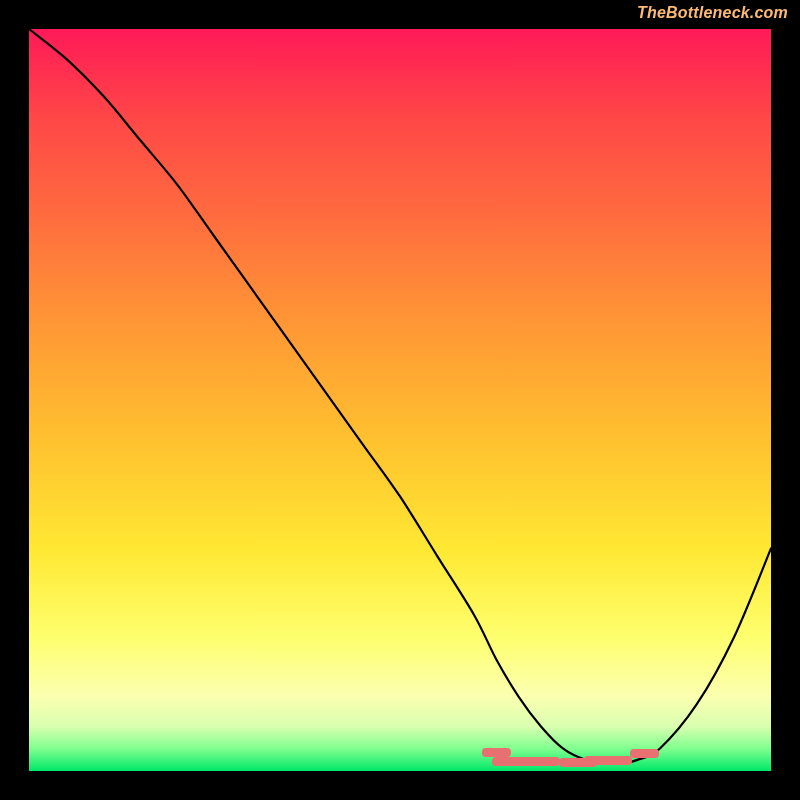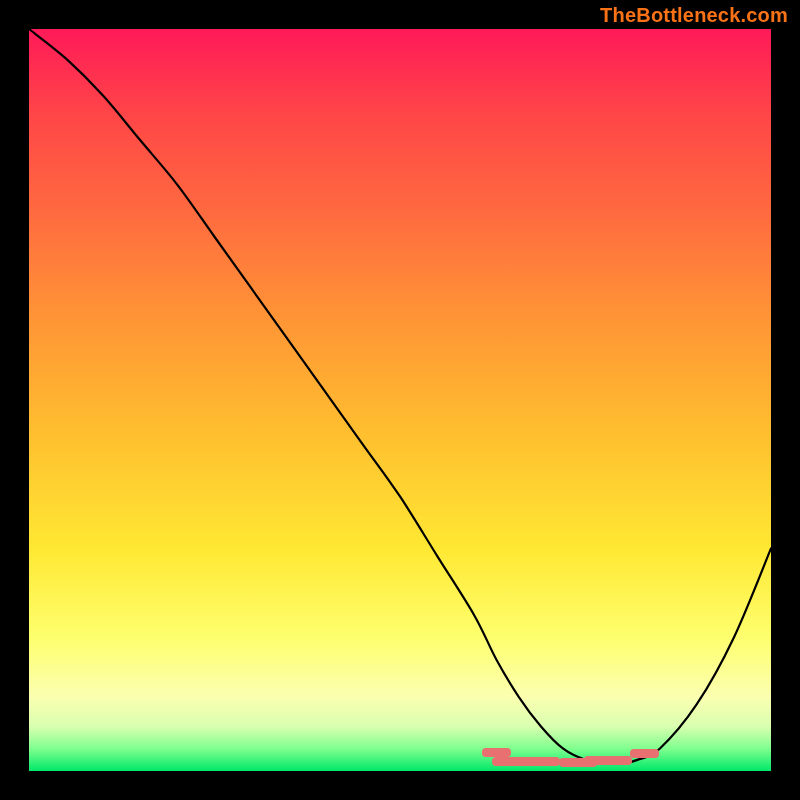"TheBottleneck.com" .watermark { color: #f97316 -> #fdba74; font-size: 20px -> 16px; font-style: none -> italic }
